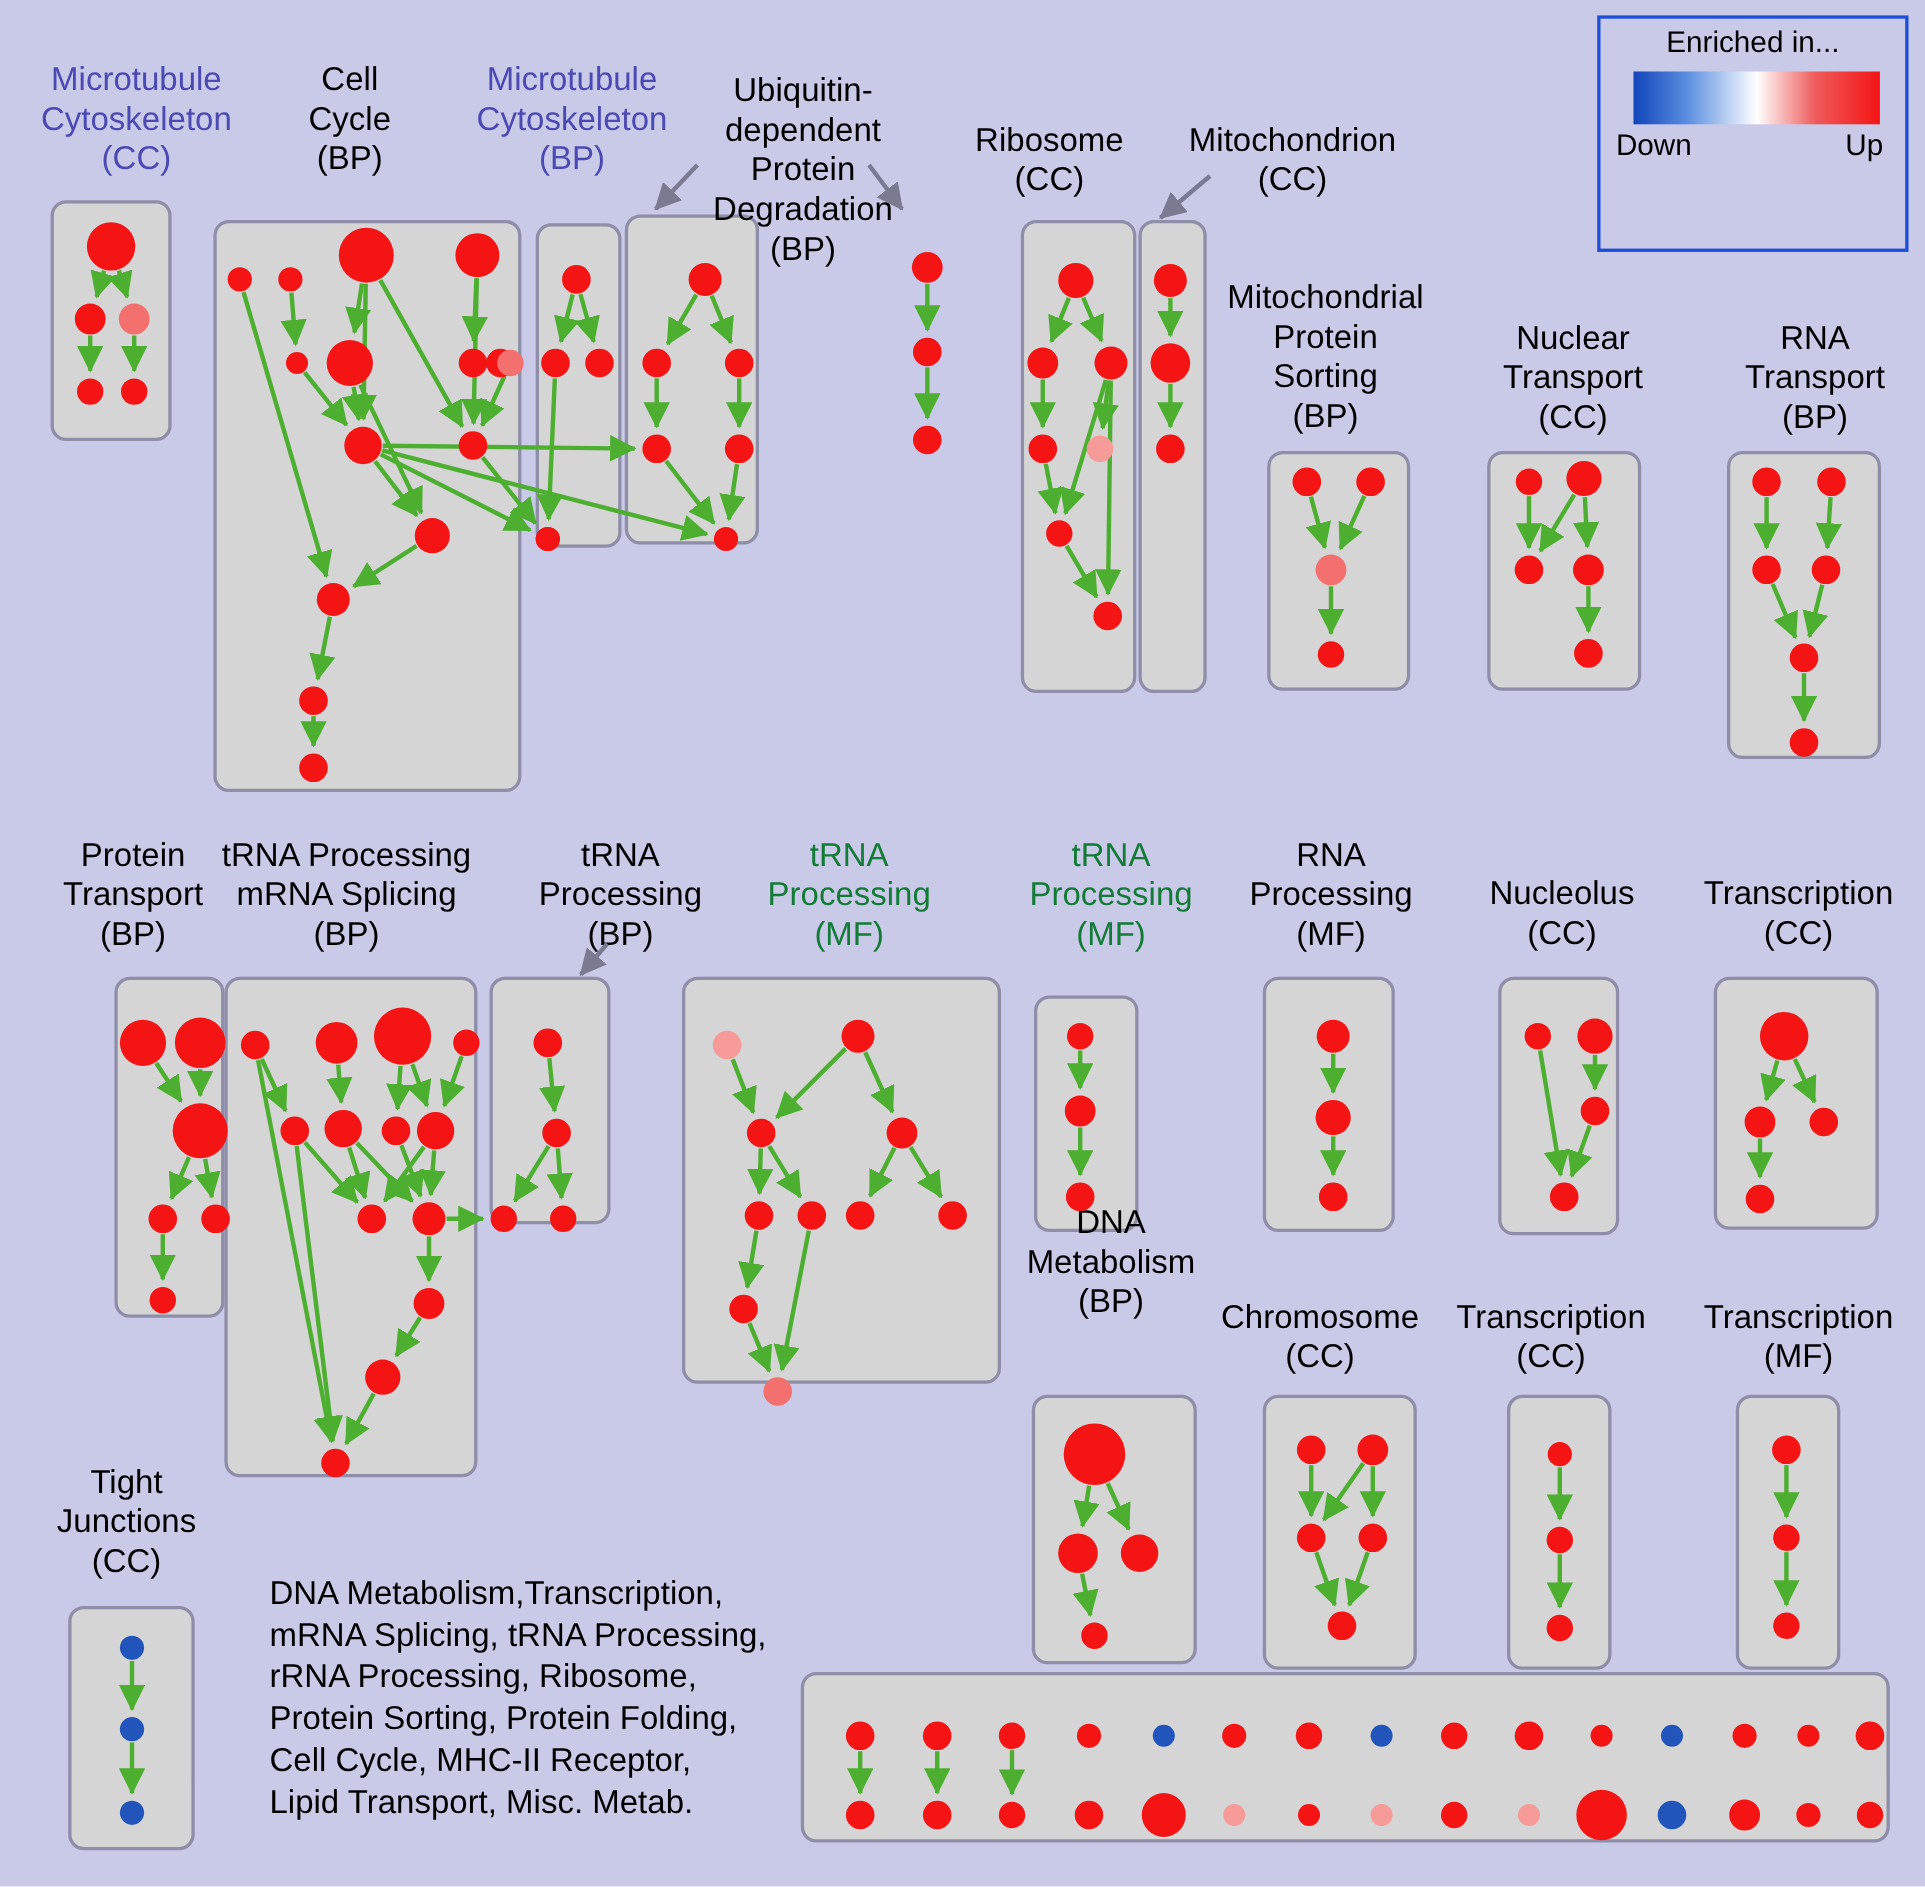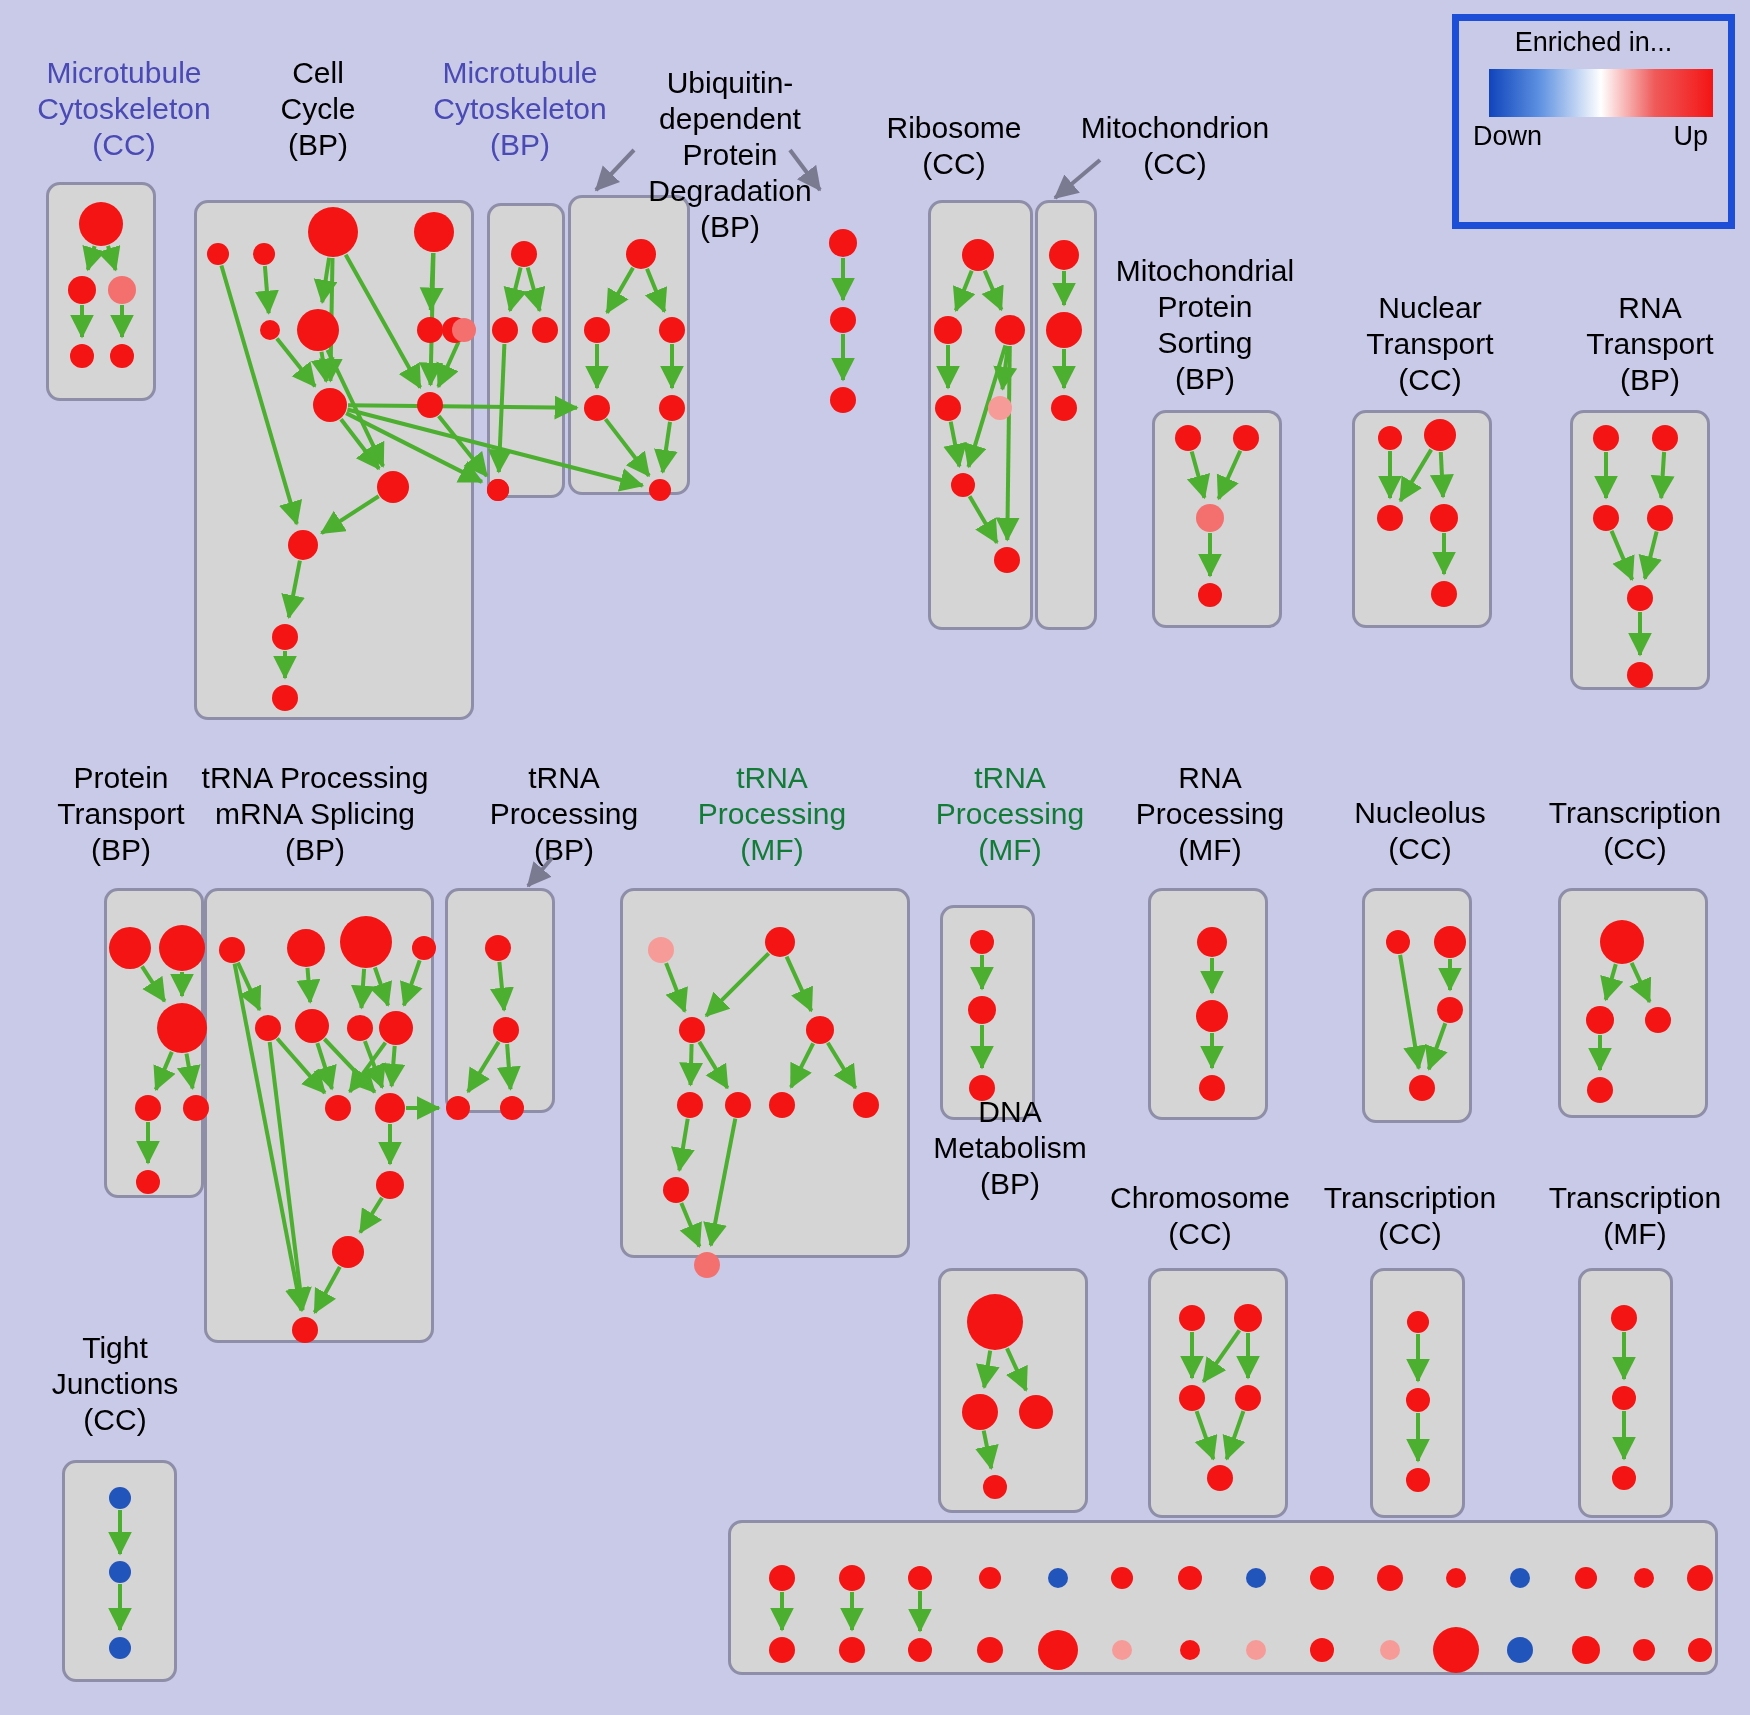"Enriched in..." #legend { border: 7px solid #1d4ed8 -> 3px solid #1d4ed8 }
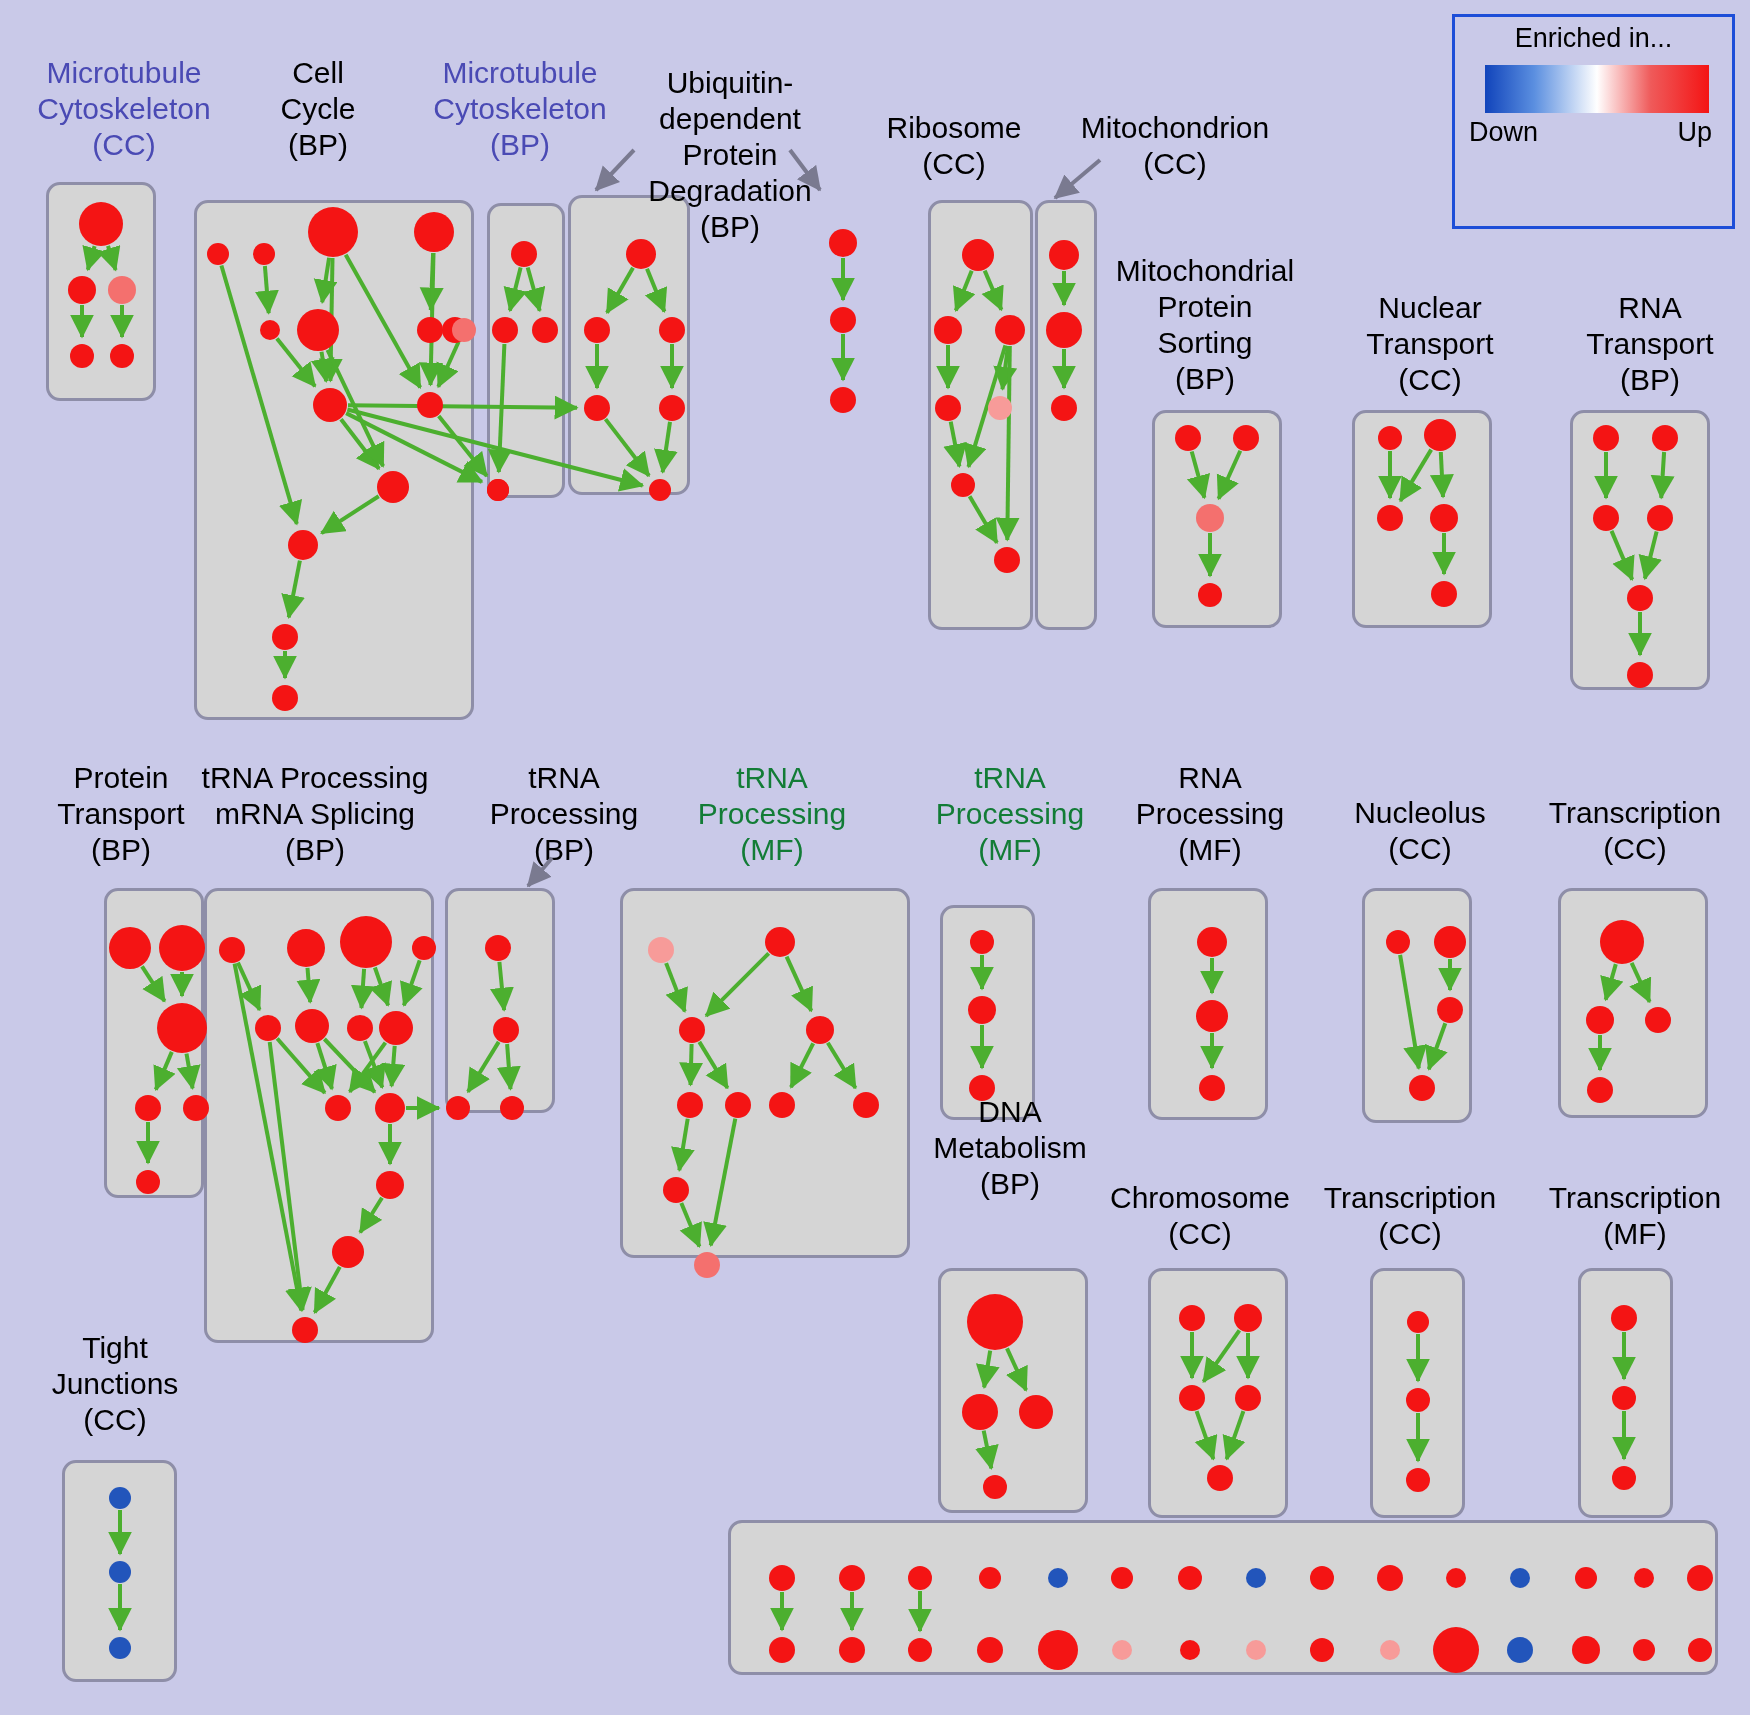"DNA Metabolism,Transcription," div.gene-list { html: none -> <div>DNA Metabolism,Transcription, mRNA Splicing, tRNA Processing, rRNA Processing, Ribosome, Protein Sorting, Protein Folding, Cell Cycle, MHC-II Receptor, Lipid Transport, Misc. Metab.</div> }
